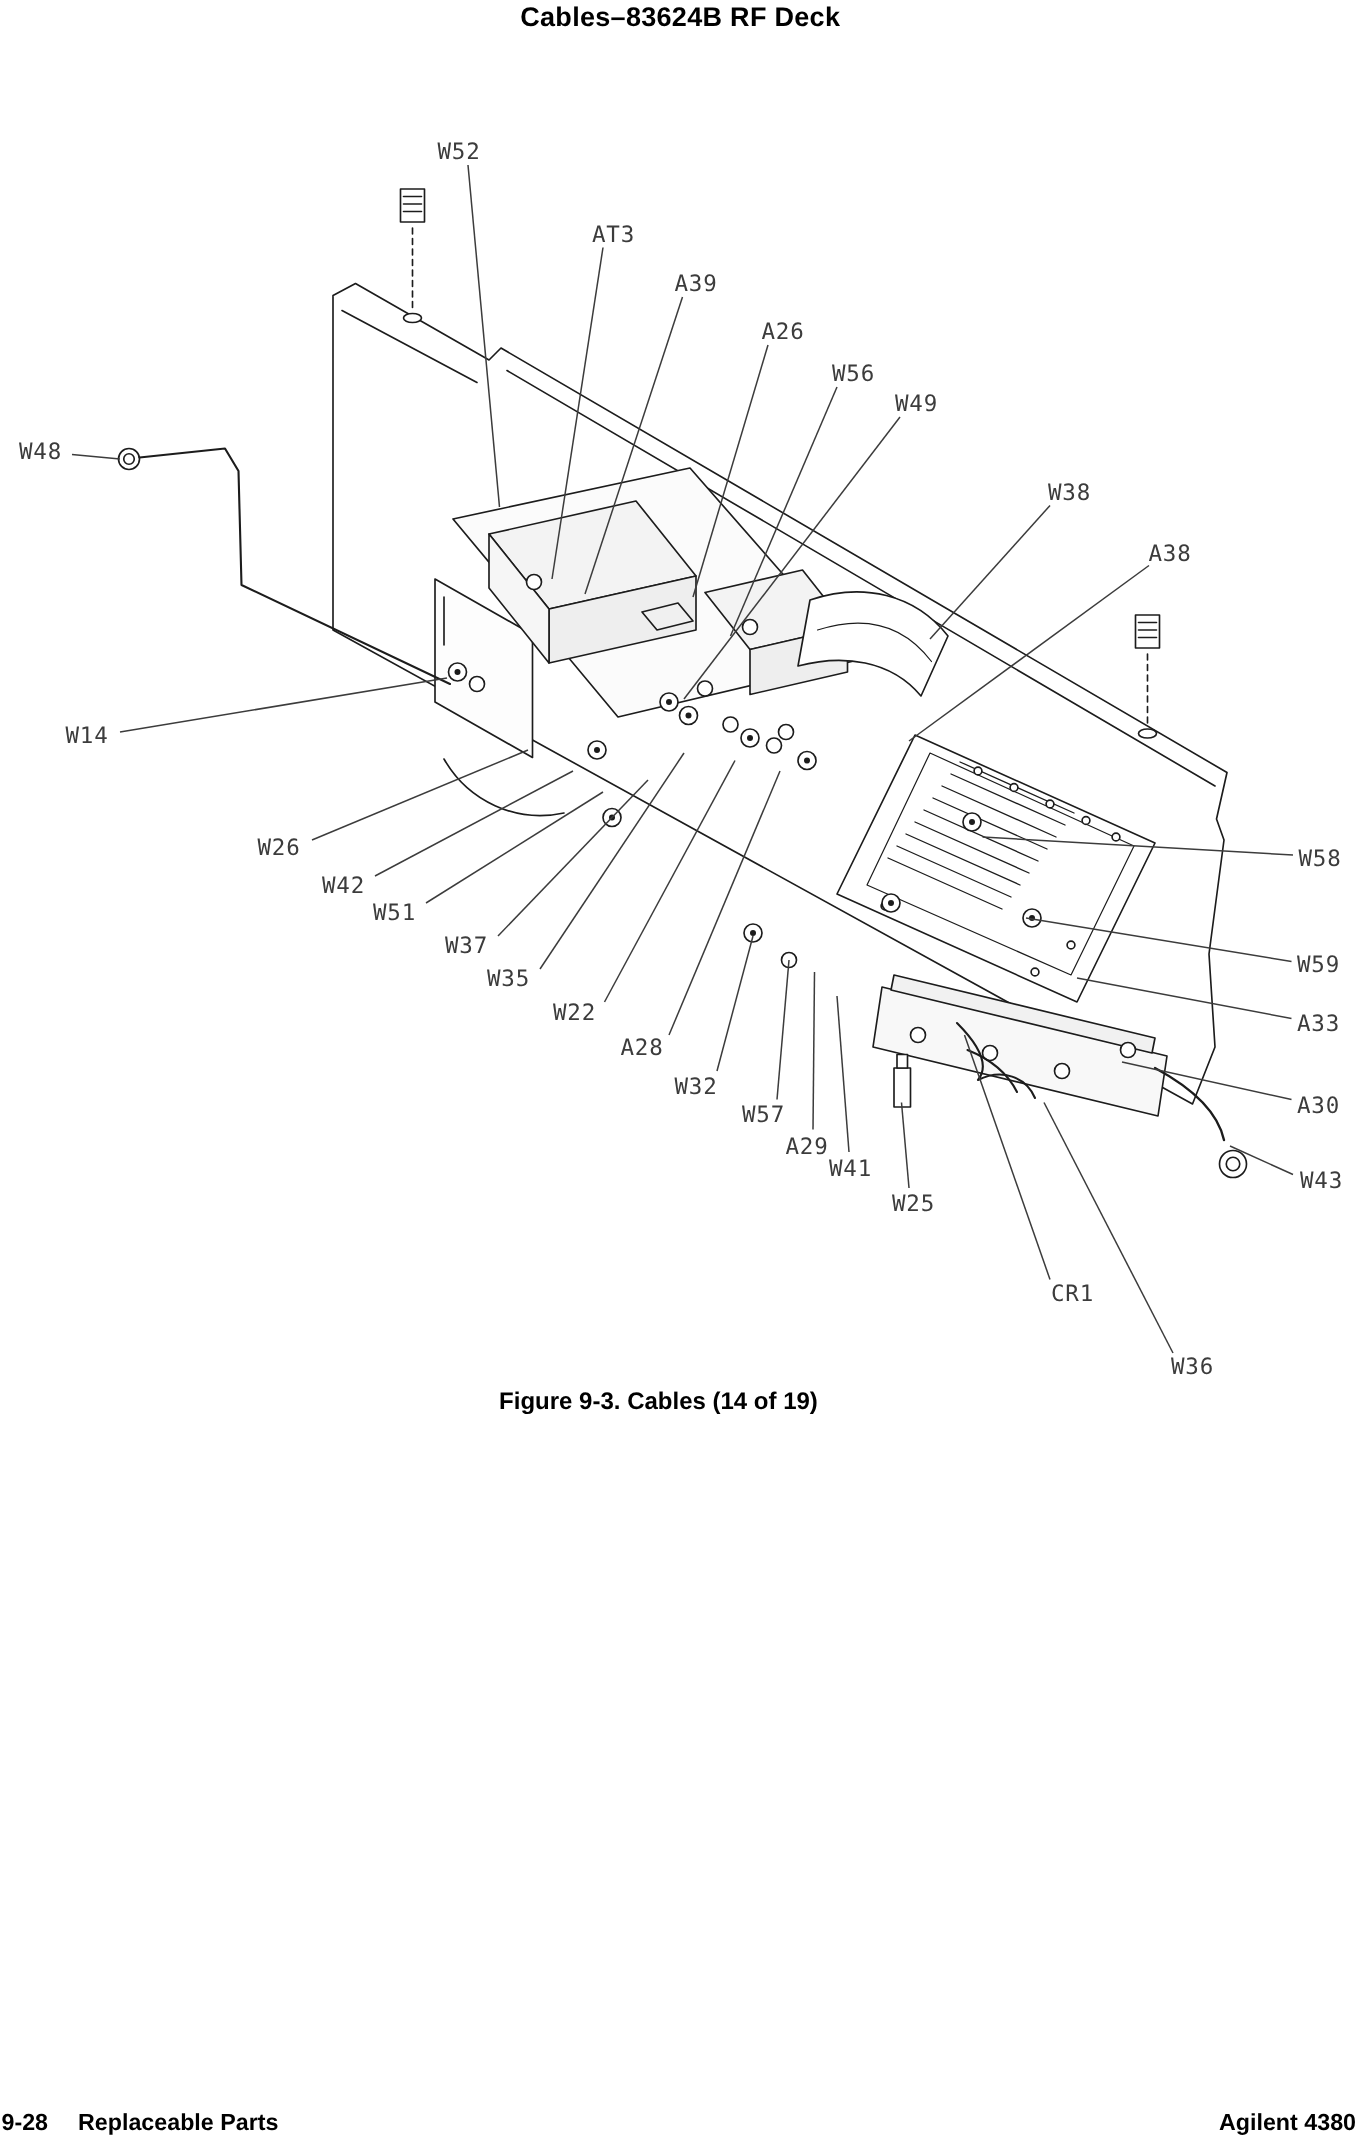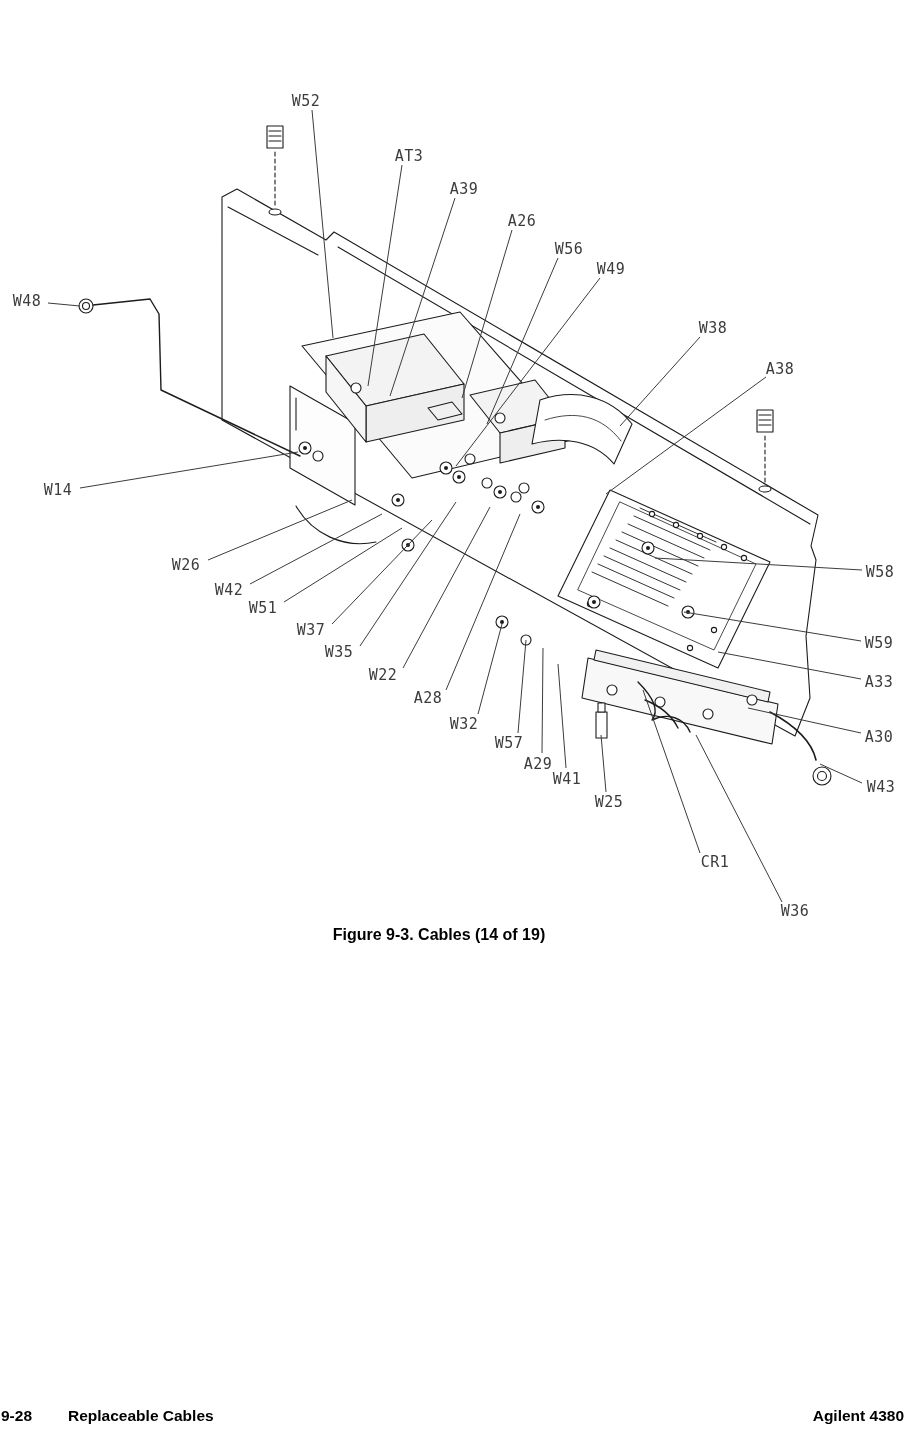"Cables–83624B RF Deck" div.title { html: none -> <div>Cables–83624B RF Deck</div> }
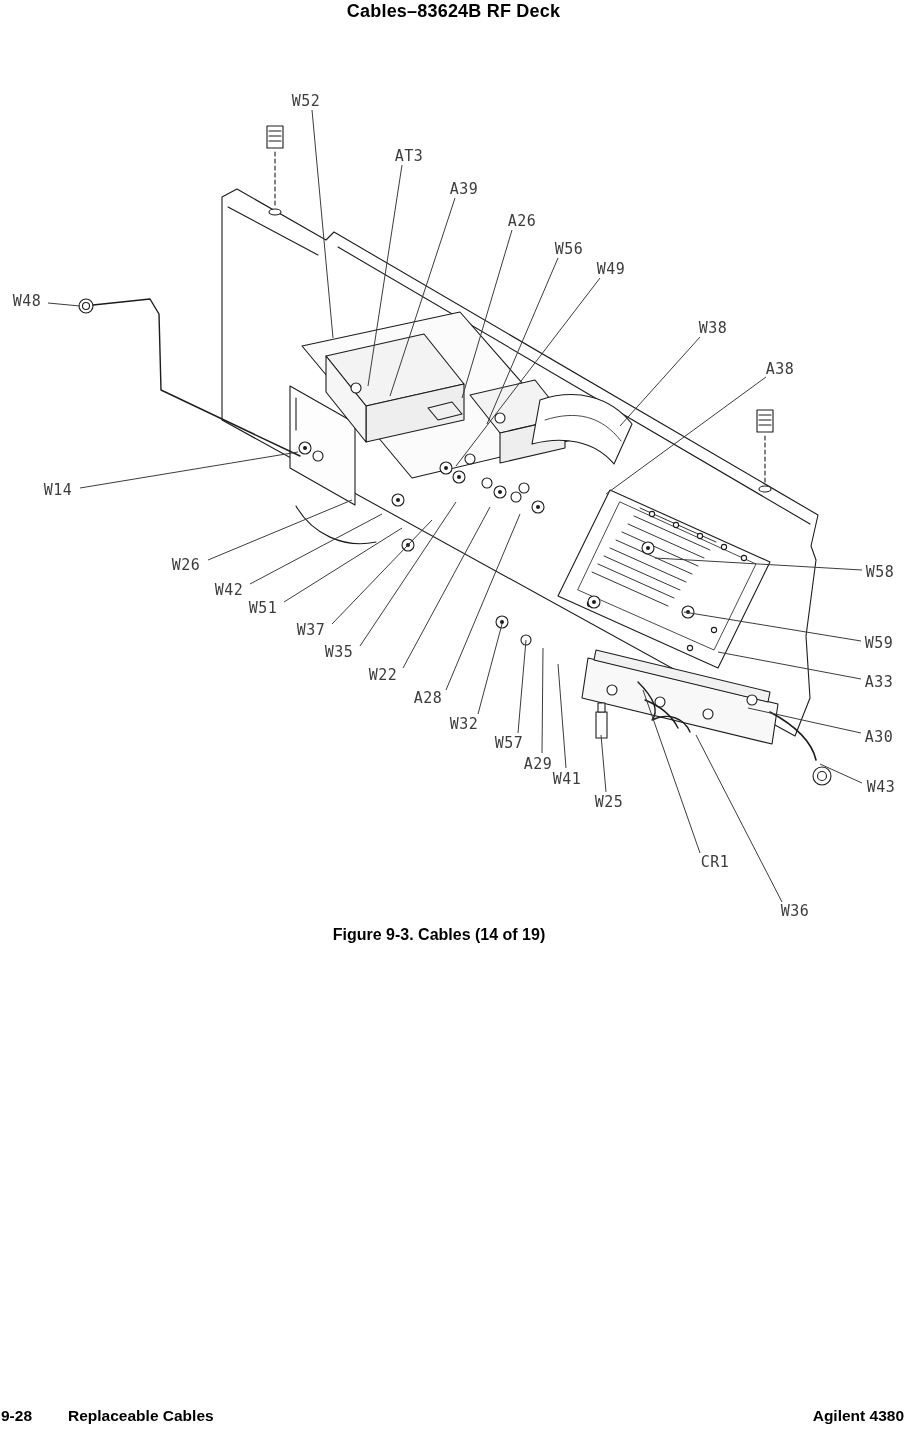"9-28" .footer .pageno { margin-right: 36px -> 20px }
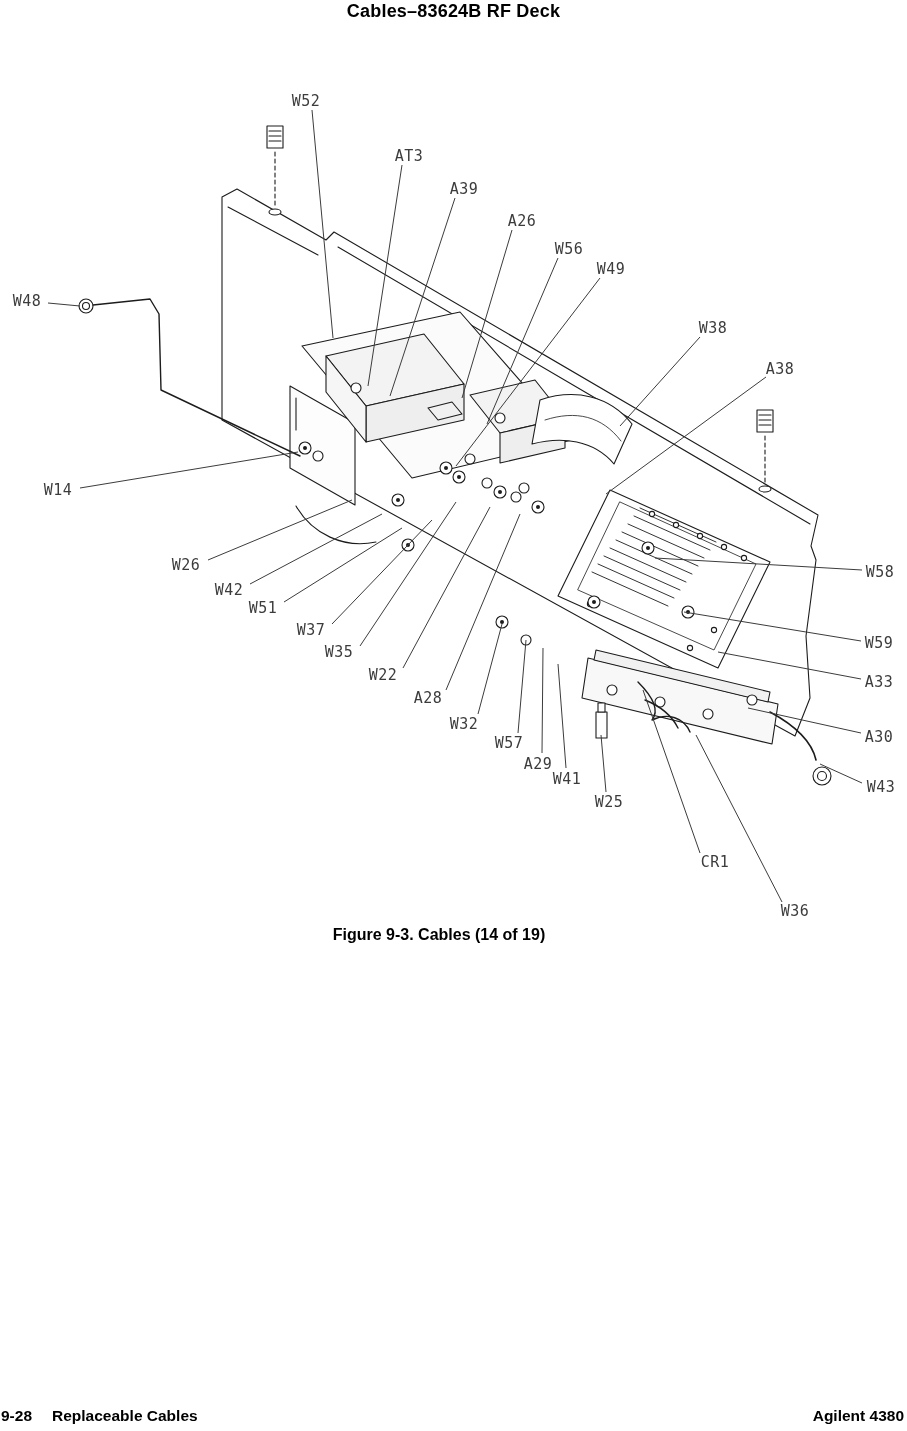"Replaceable Cables" span { text: Cables -> Parts }
